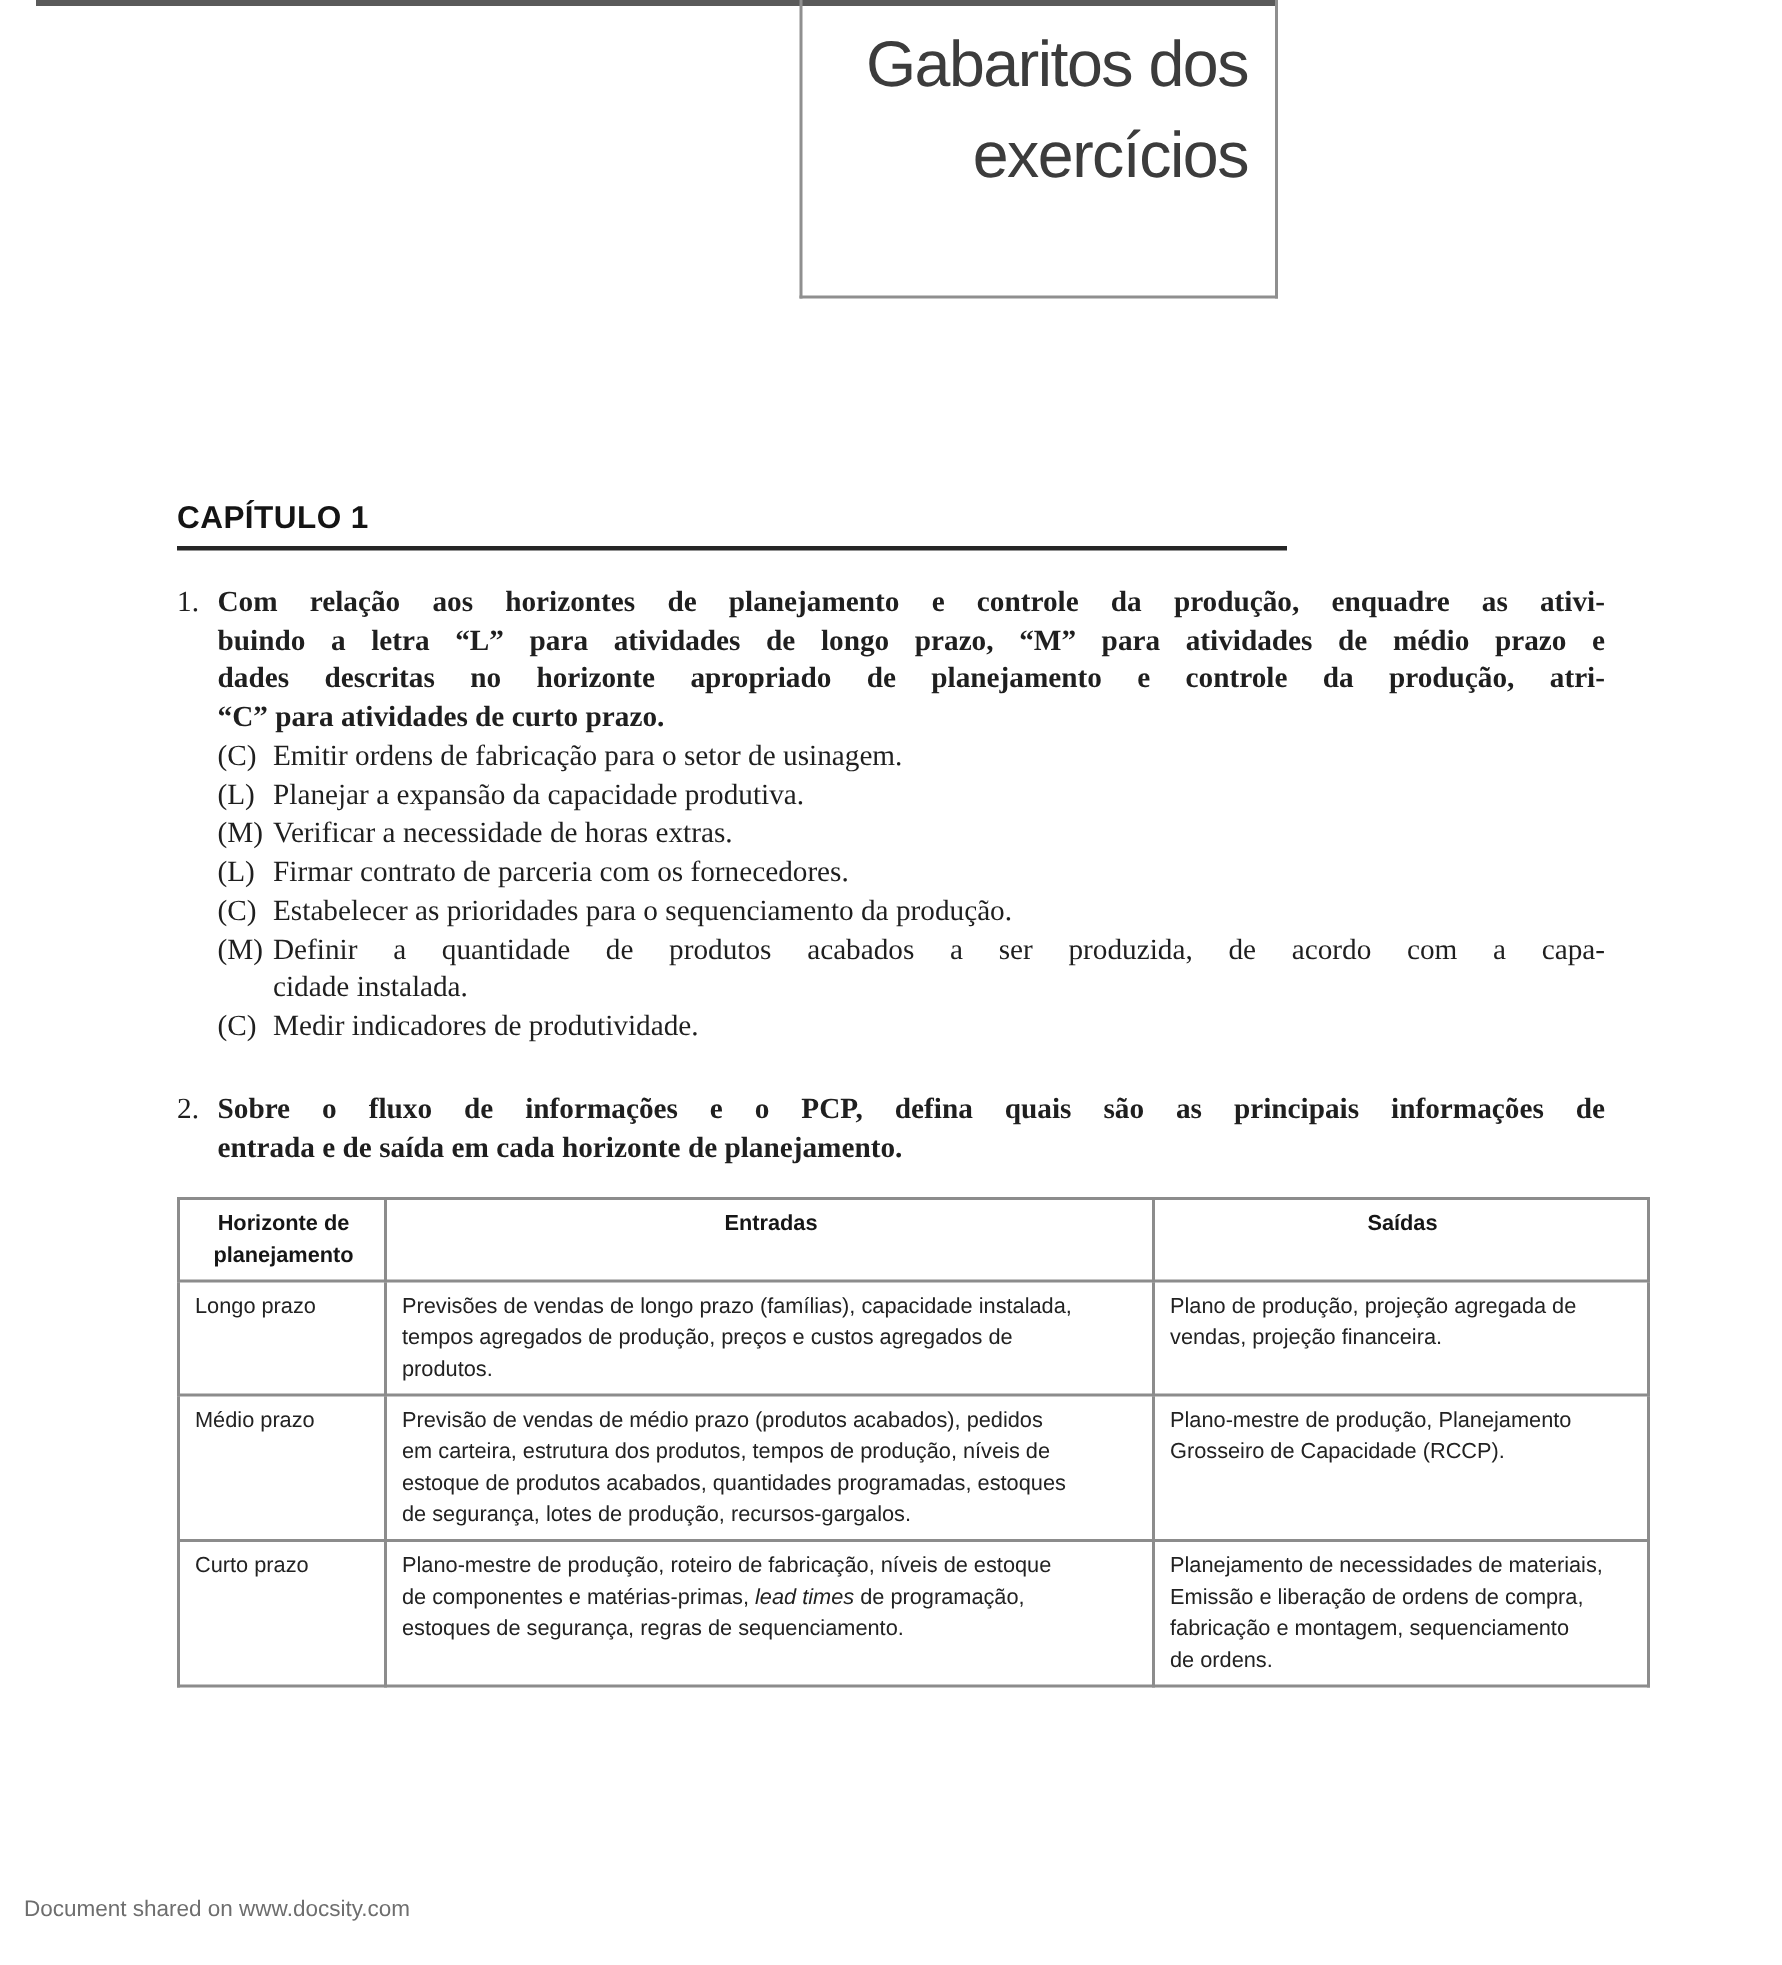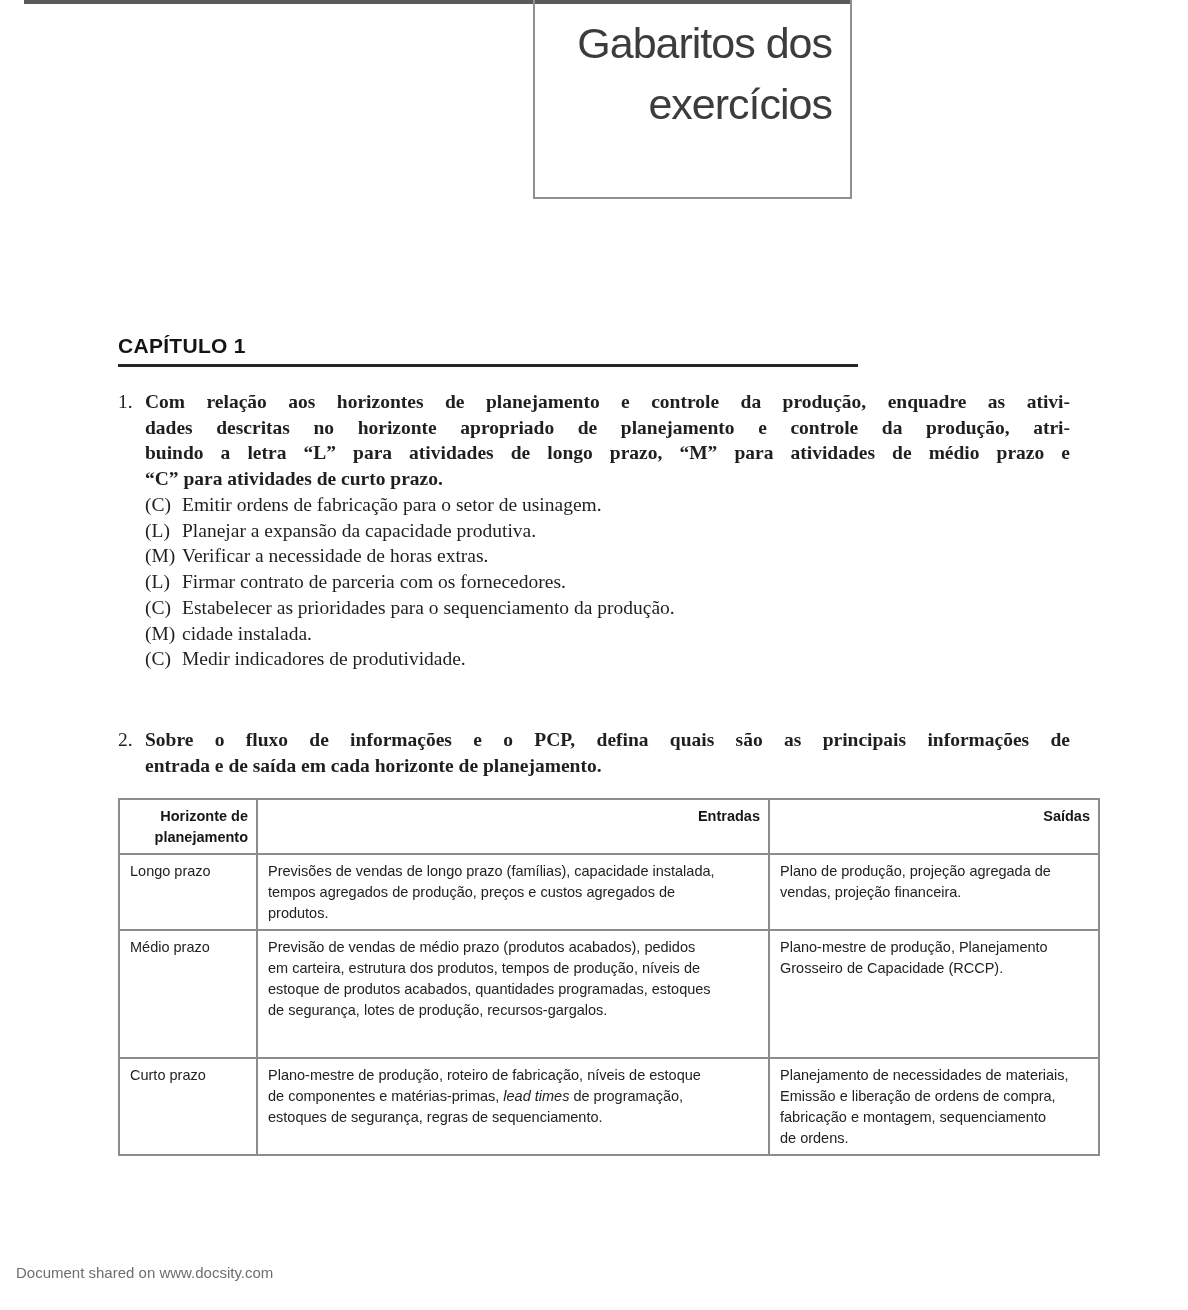"dades descritas no horizonte apropriado" div.ln { order: before "buindo a letra “L” para" -> after "buindo a letra “L” para" }
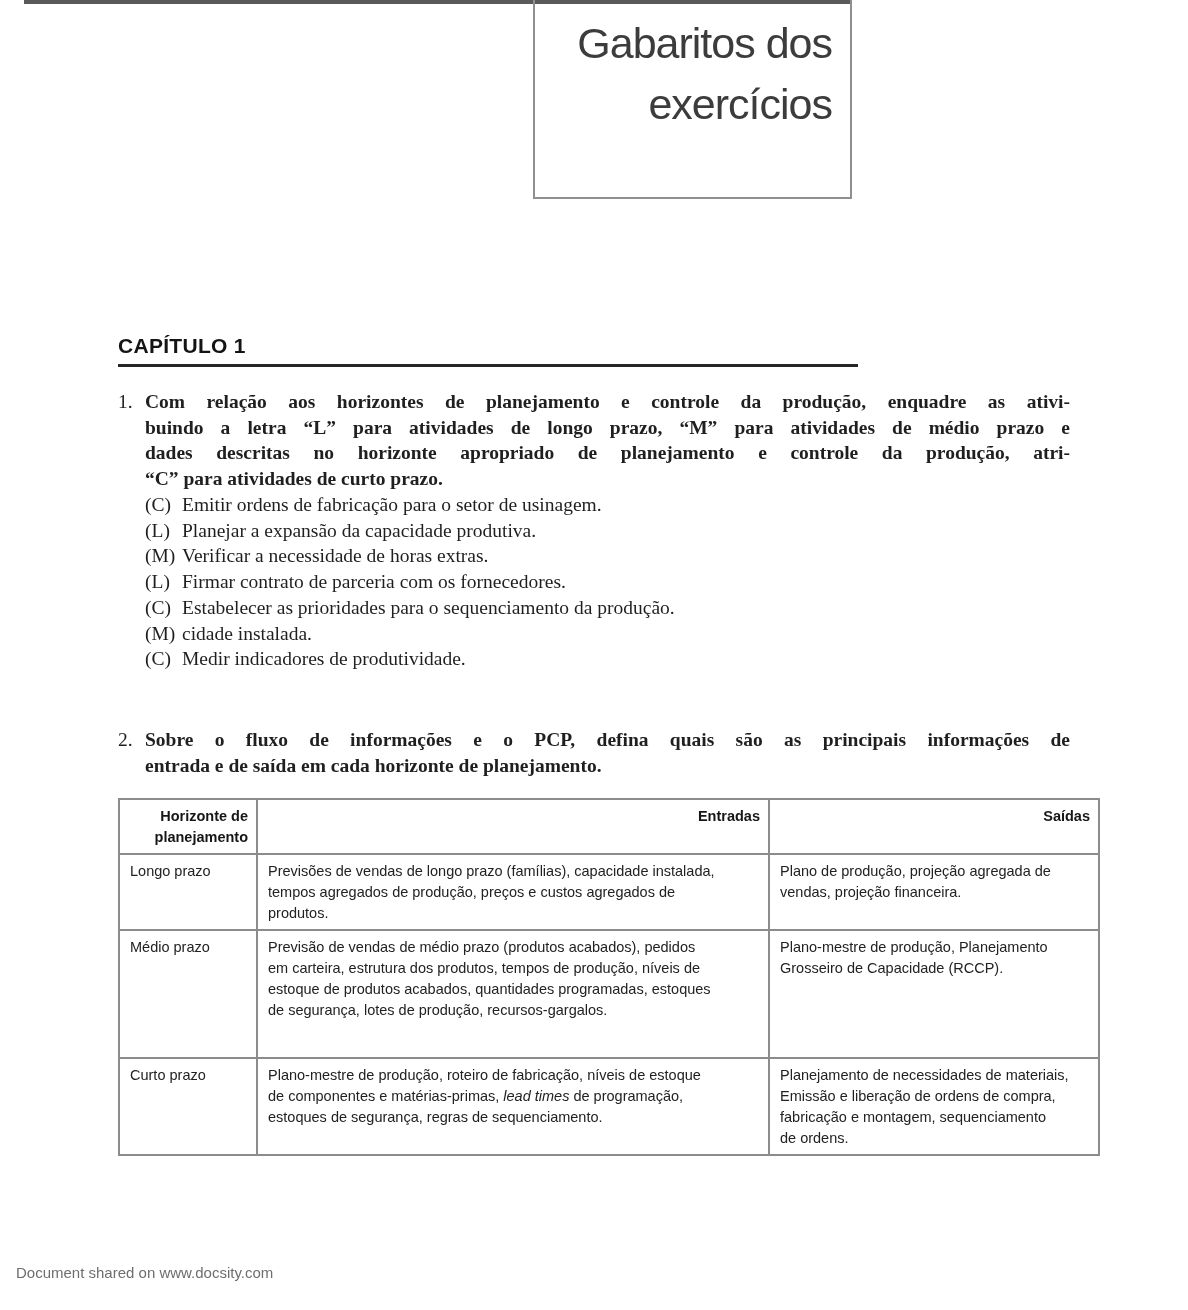"Definir a quantidade de produtos" div.ln { html: none -> <div>Definir a quantidade de produtos acabados a ser produzida, de acordo com a capa-</div> }
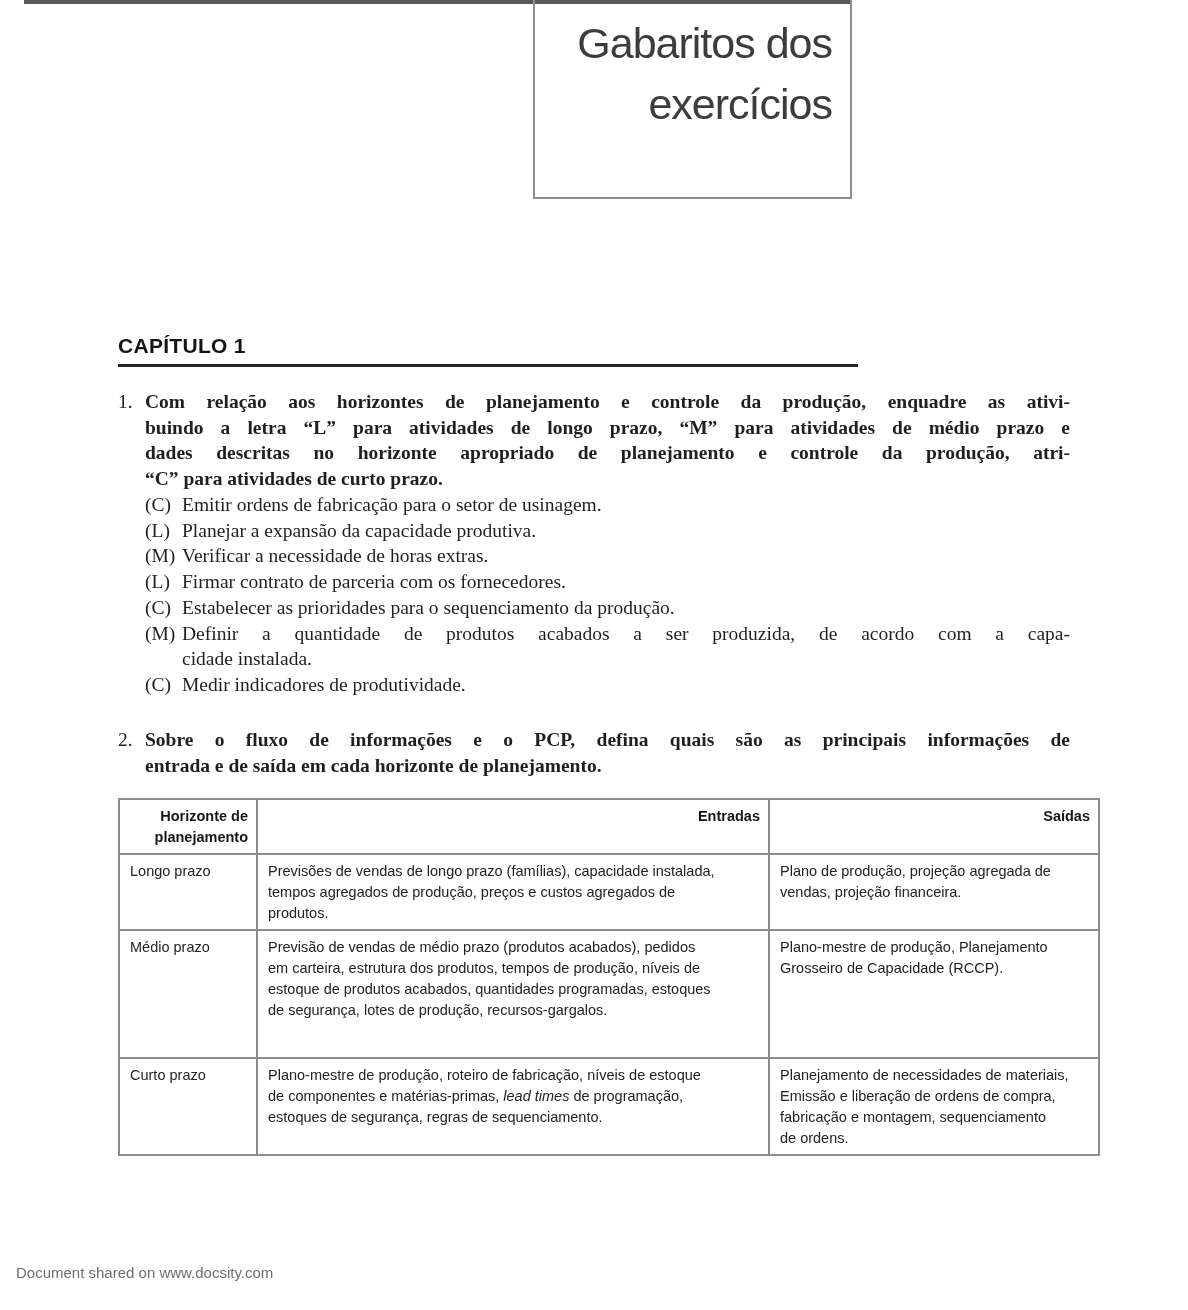"Horizonte de" .answer-table th .ln { text-align: right -> center }
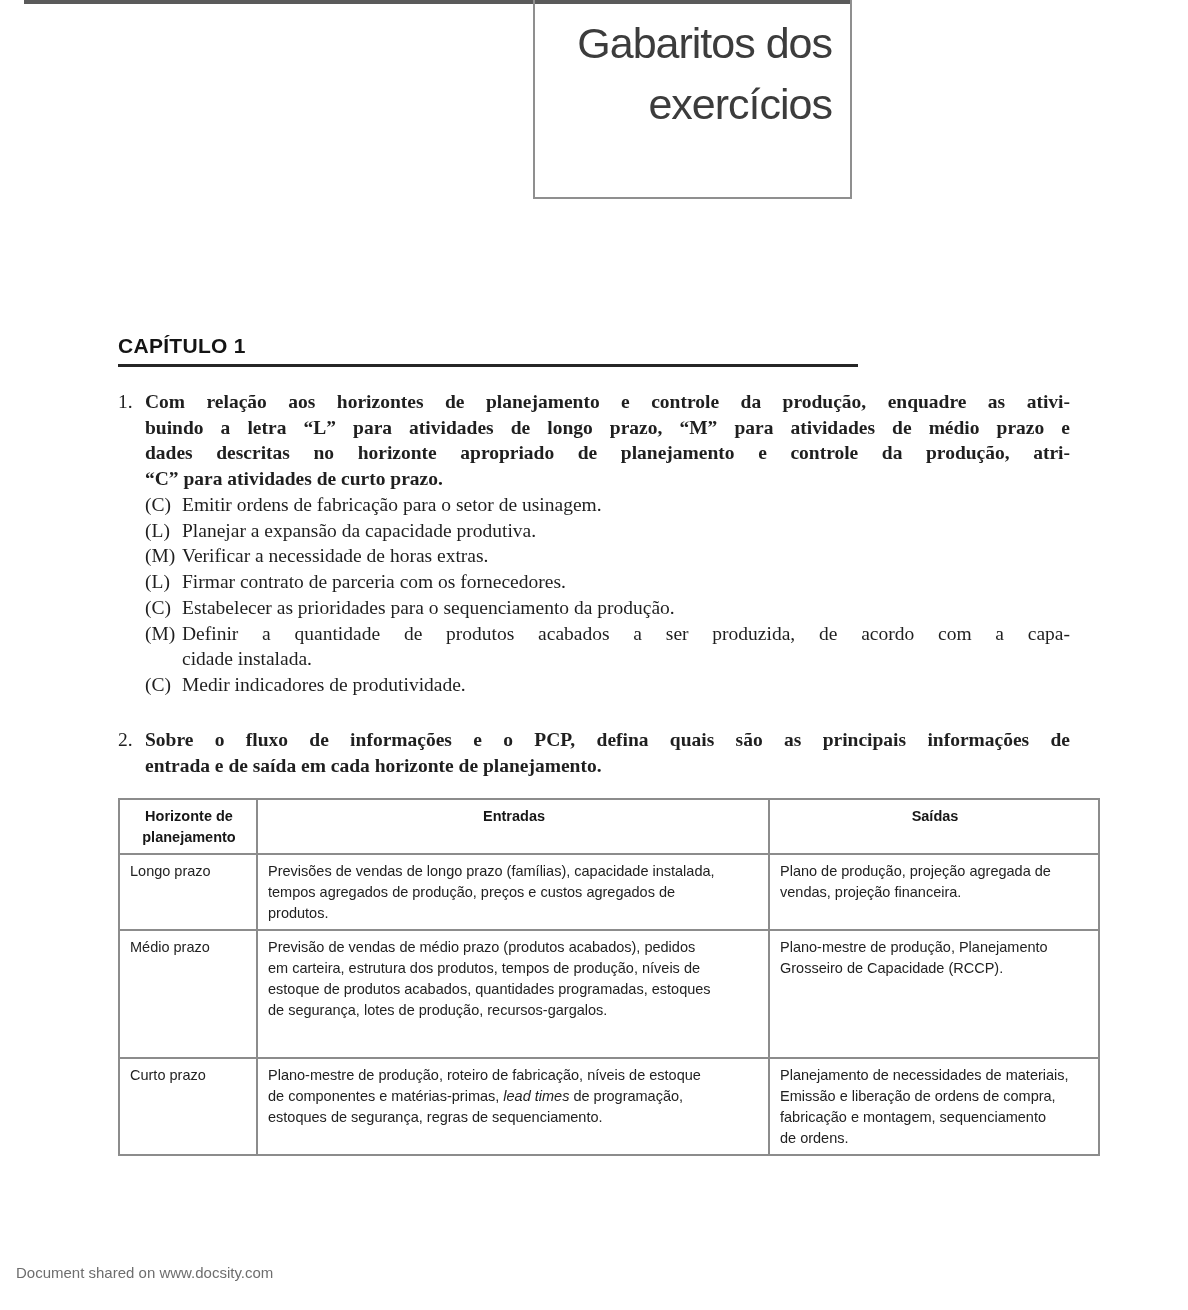"Médio prazo" .answer-table tr.r2 { height: 128px -> 97px }
